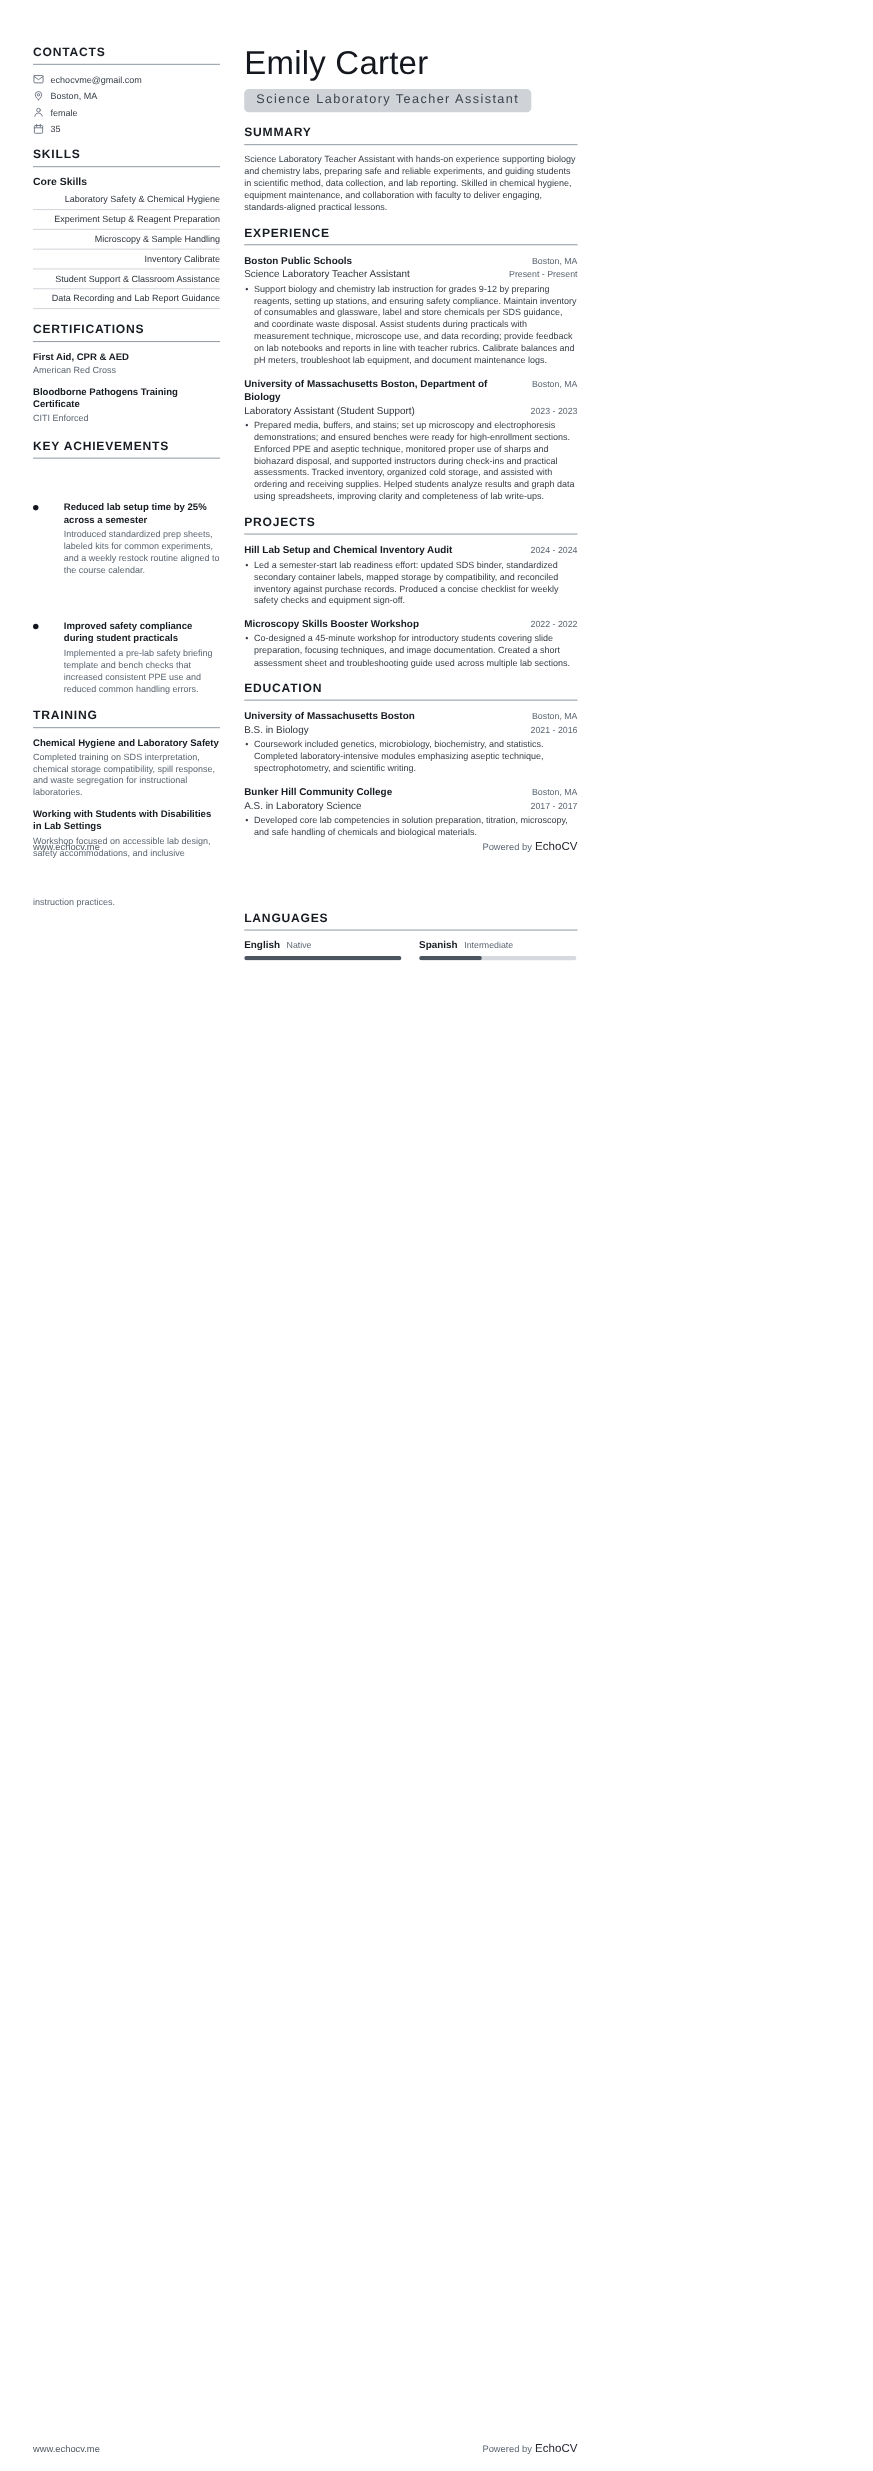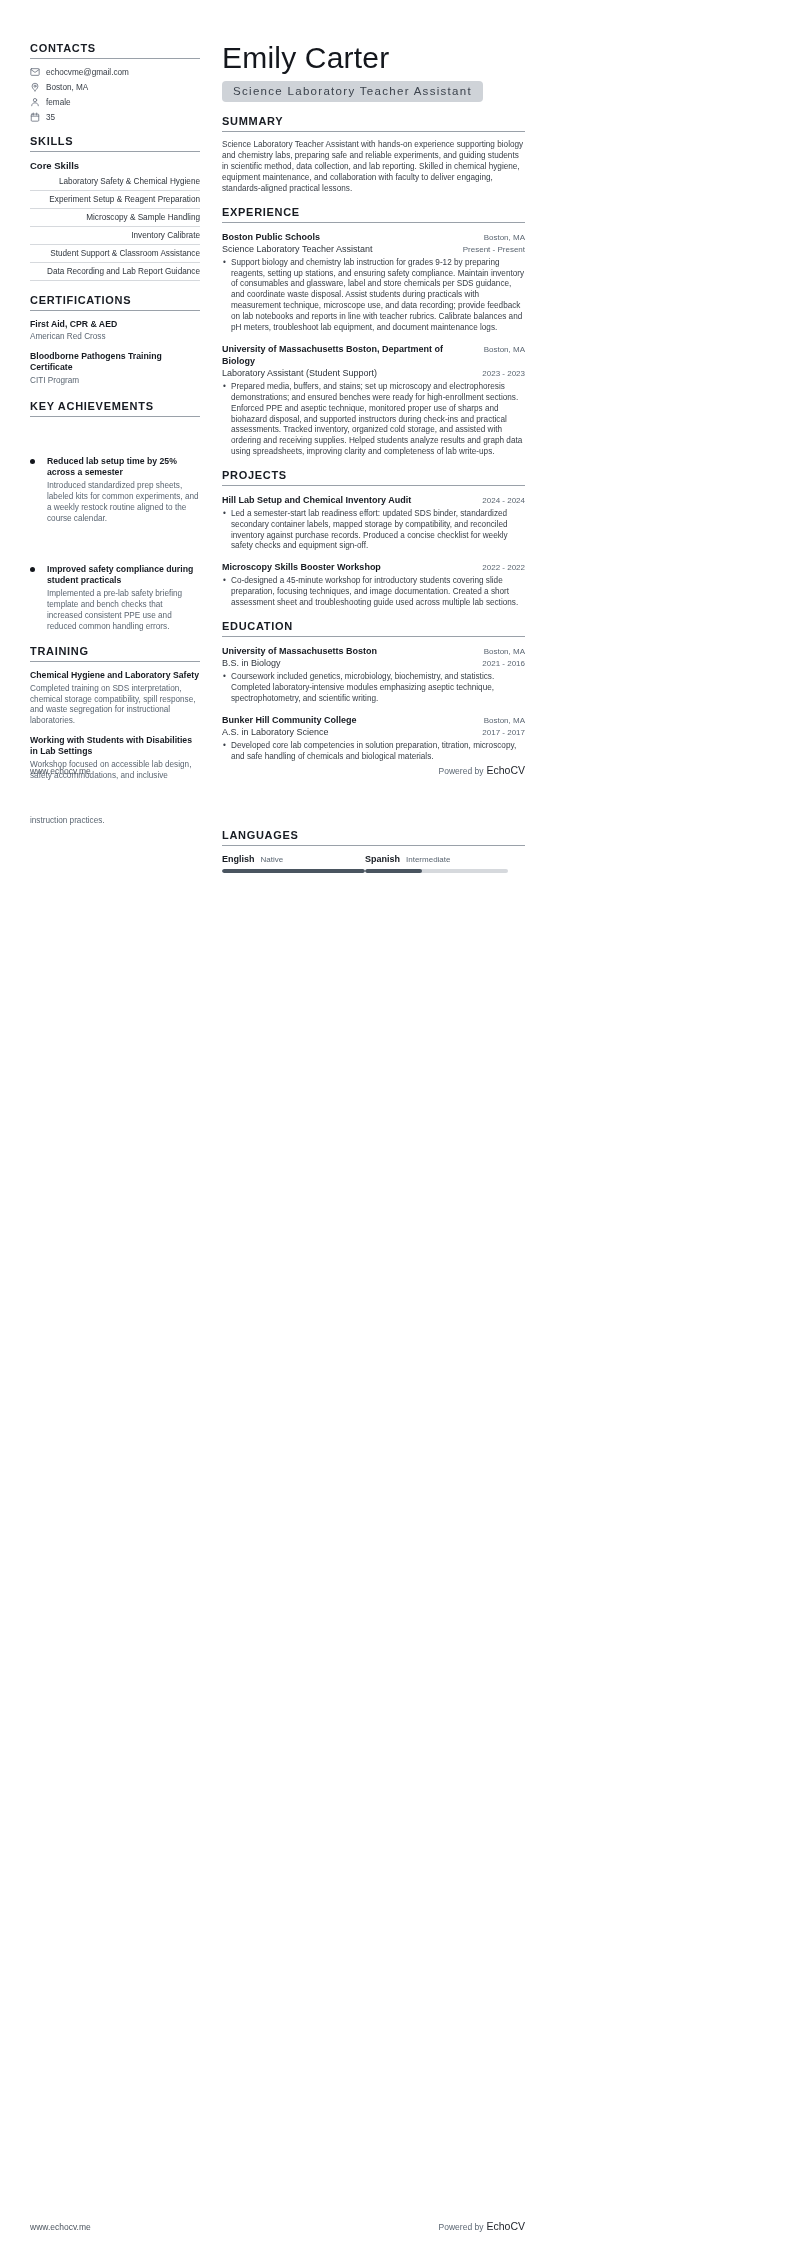"CITI Program" div.item-sub { text: Program -> Enforced }
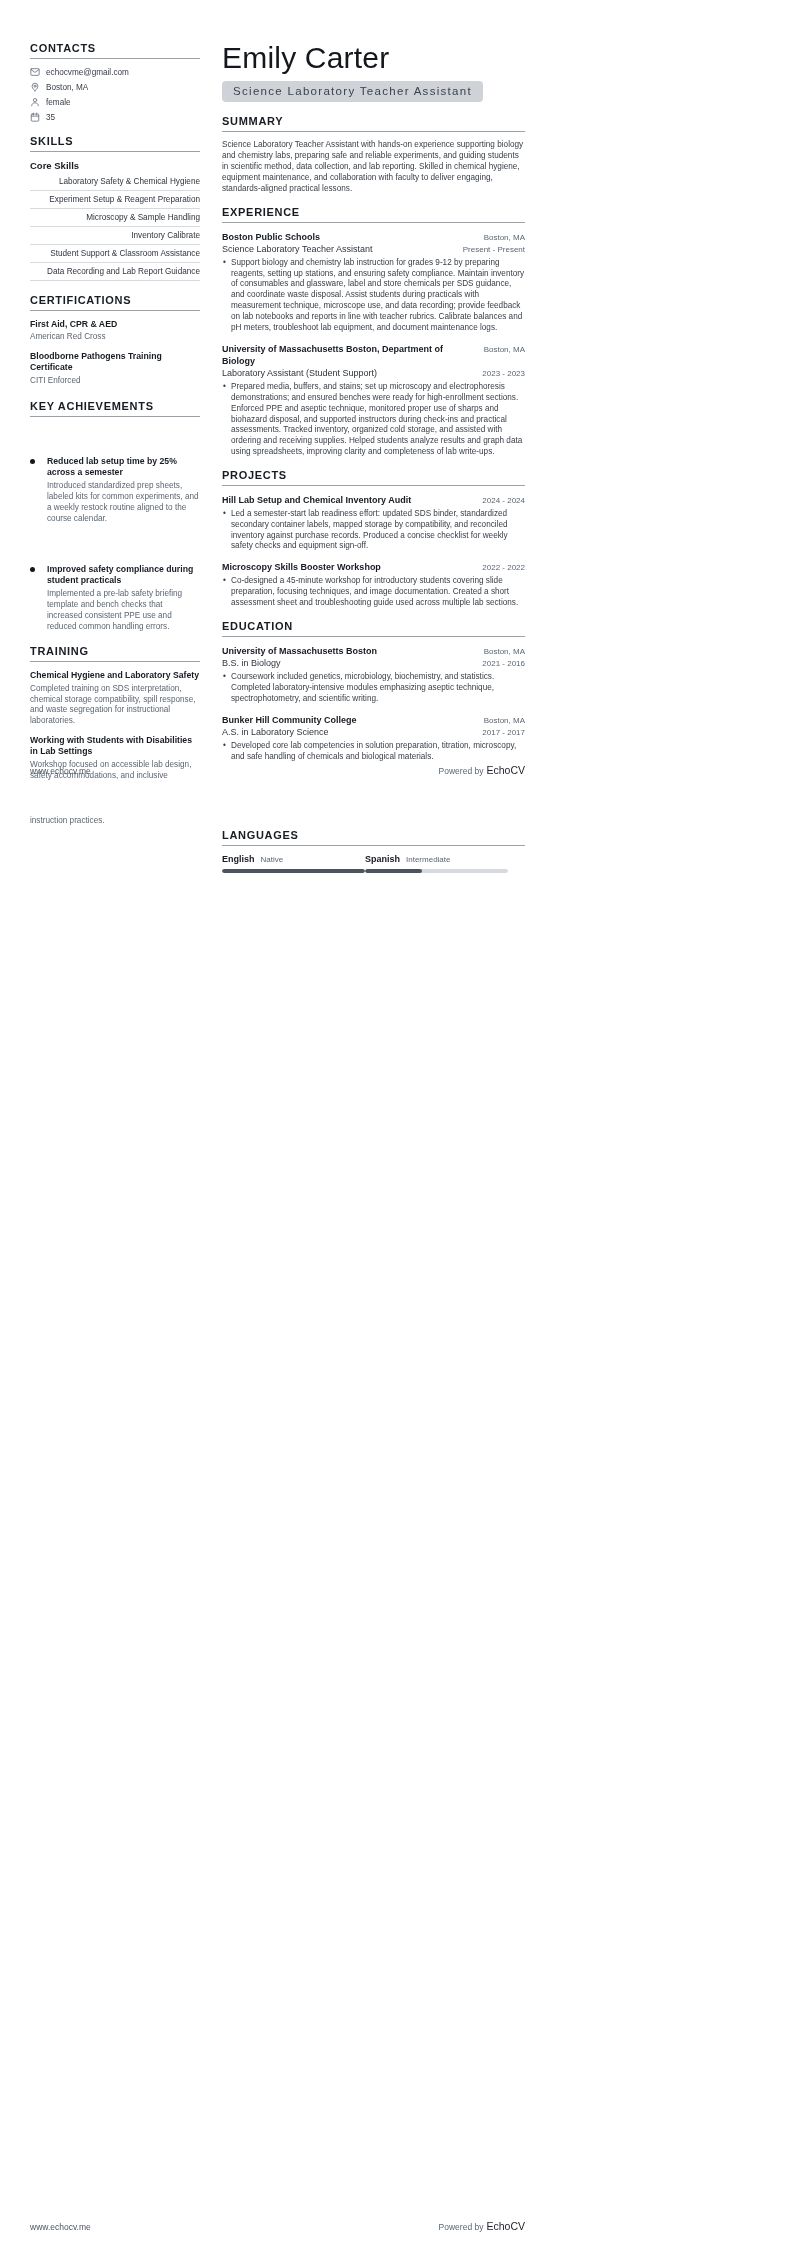"Reduced lab setup time by" .ach-item { gap: 12px -> 23px }
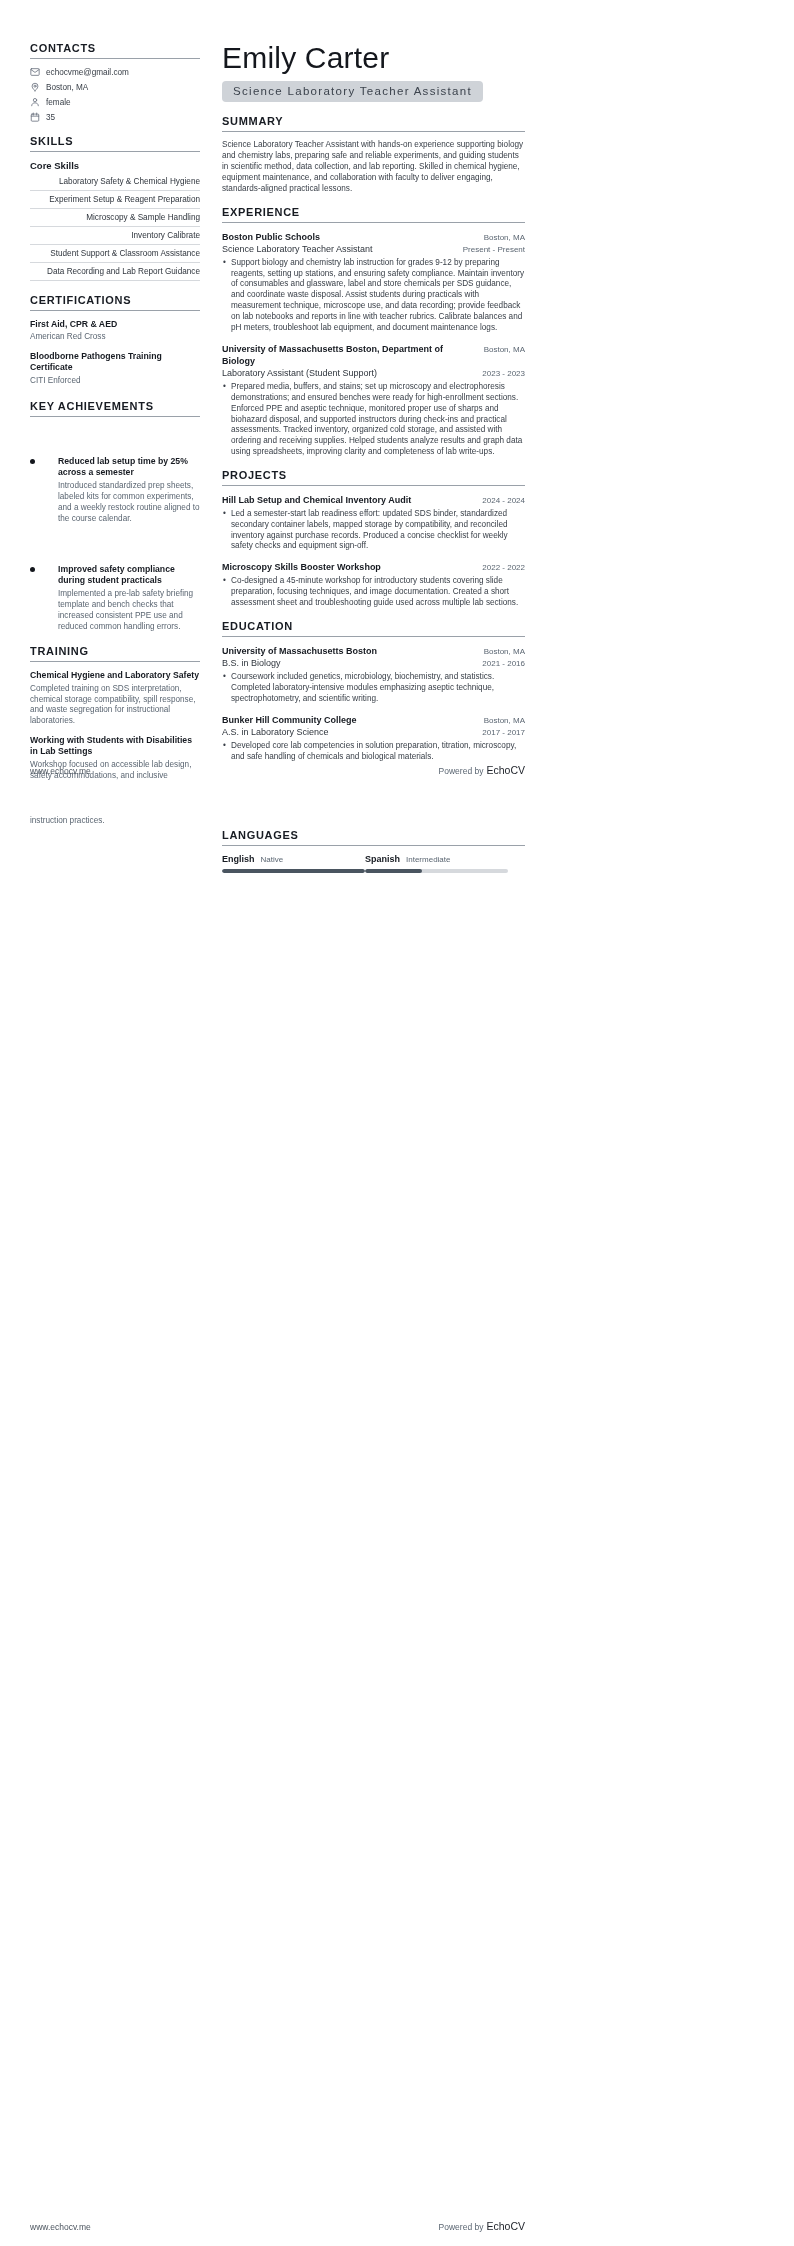"English" .lang-grid { gap: none -> 16px }
